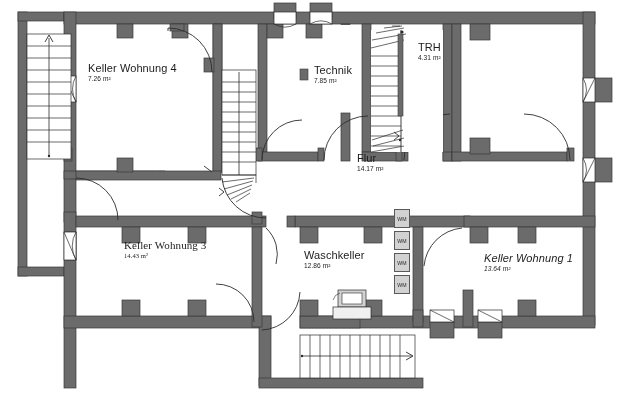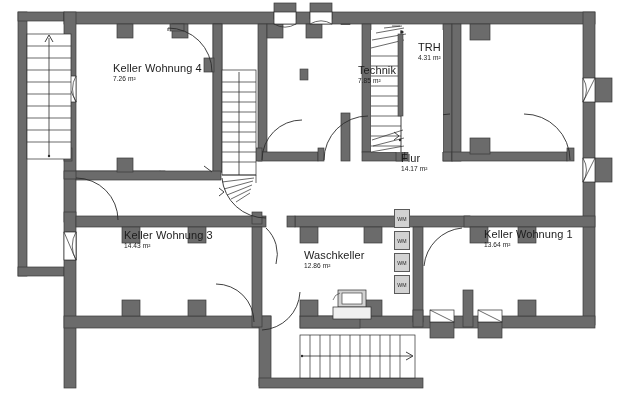"Keller Wohnung 4" div.room-label { margin-left: 25px -> none }
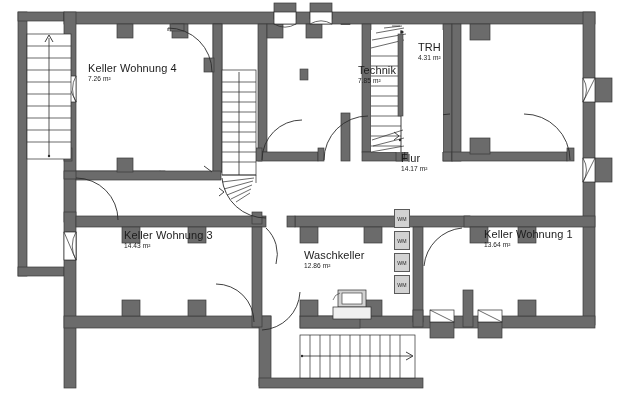"Technik" div.room-label { margin-left: 44px -> none }
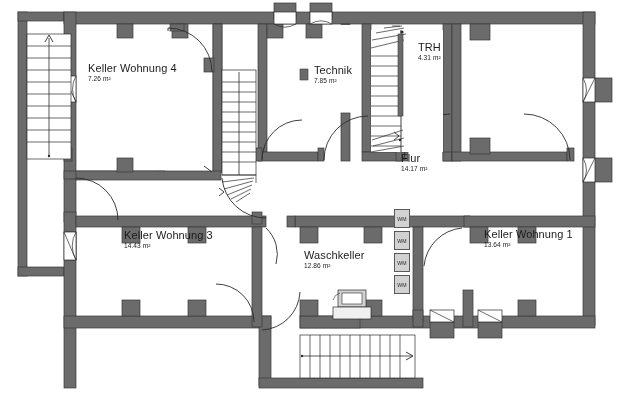"Flur" div.room-label { margin-left: 44px -> none }
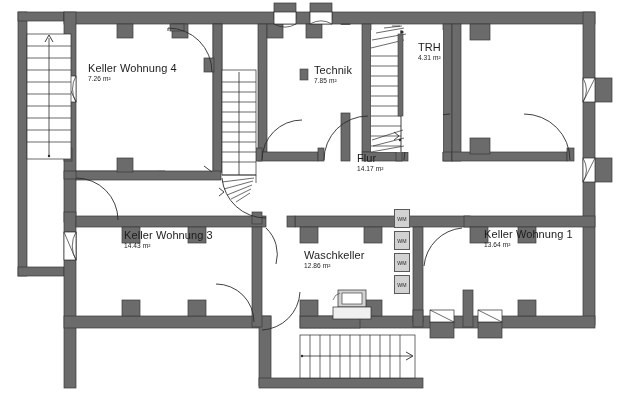"Keller Wohnung 3" div.room-label { font-family: none -> Liberation Serif, serif; top: 229px -> 239px }
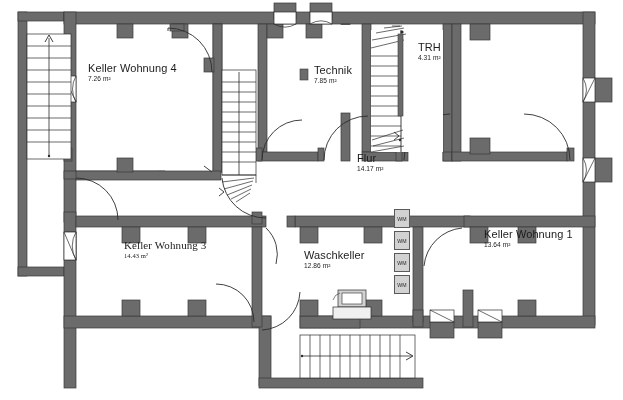"Keller Wohnung 1" div.room-label { font-style: none -> italic; top: 228px -> 252px }
